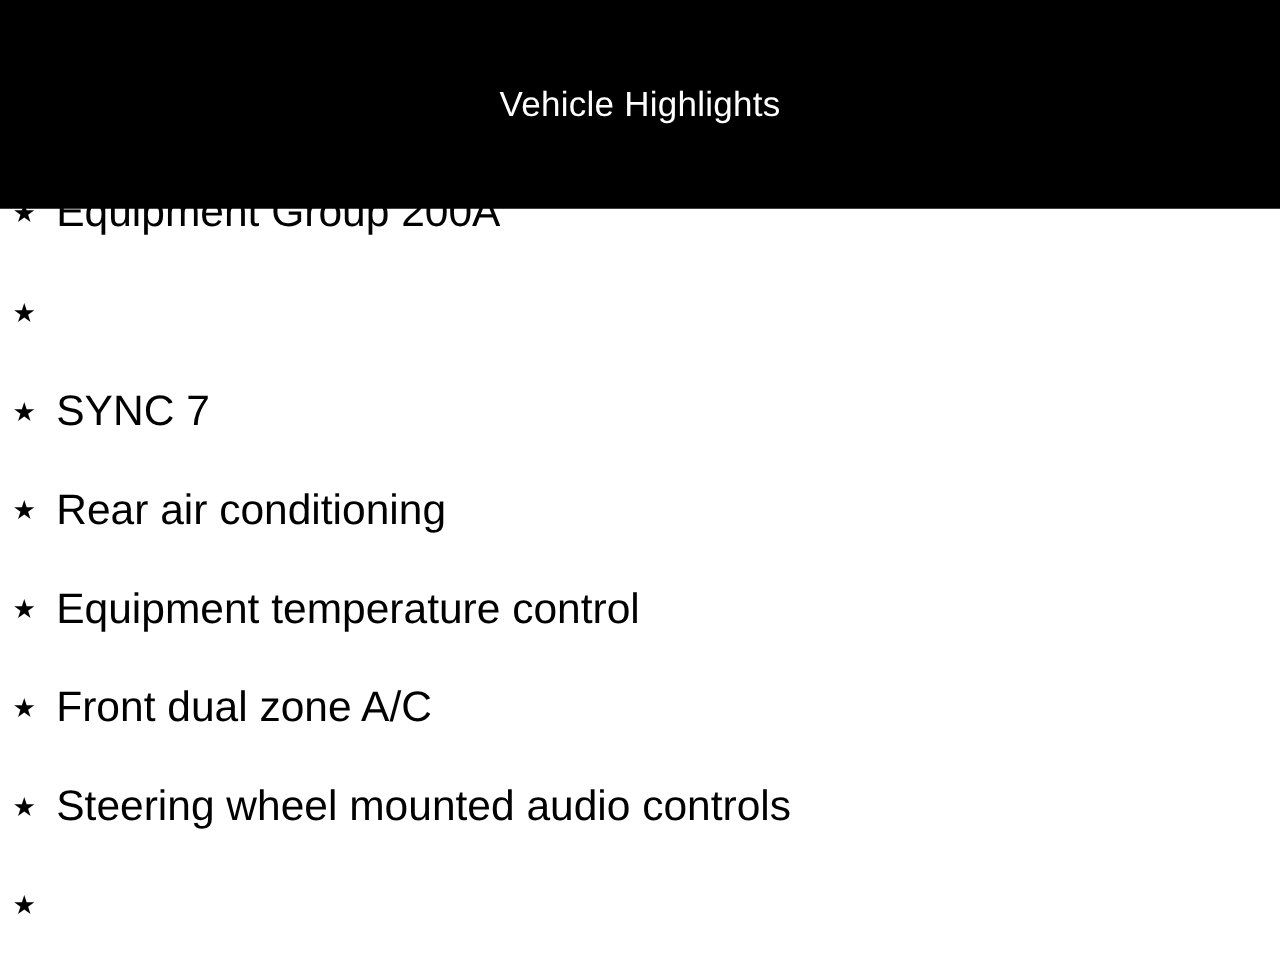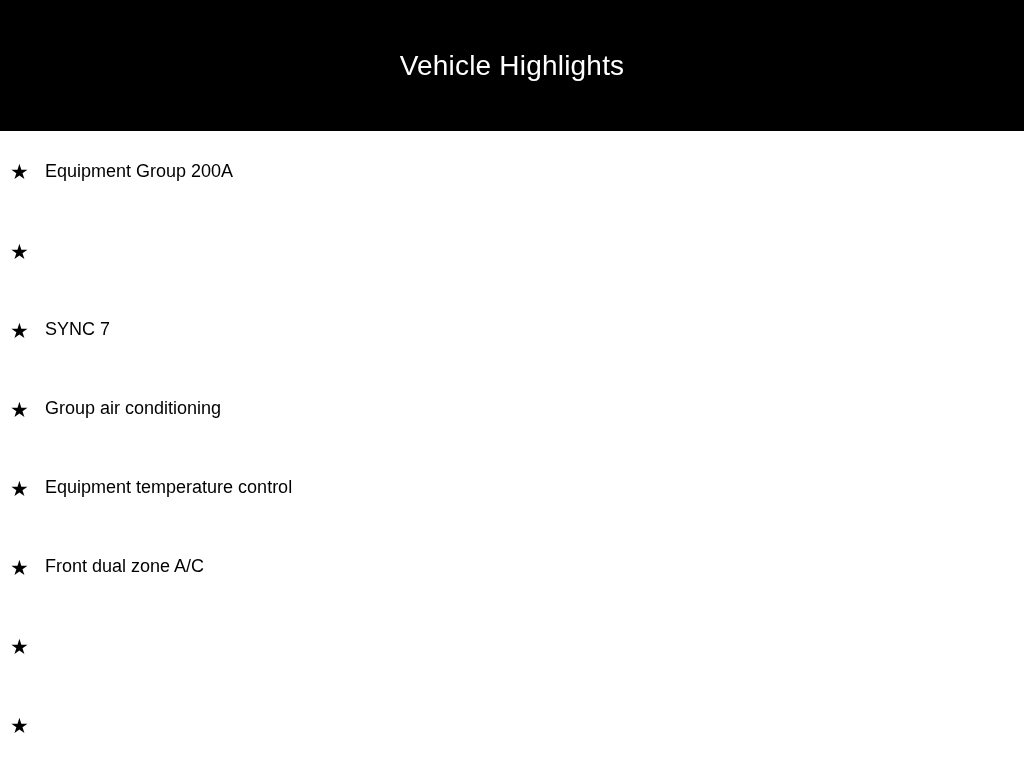"Vehicle Highlights" .header-bar { height: 131px -> 167px }
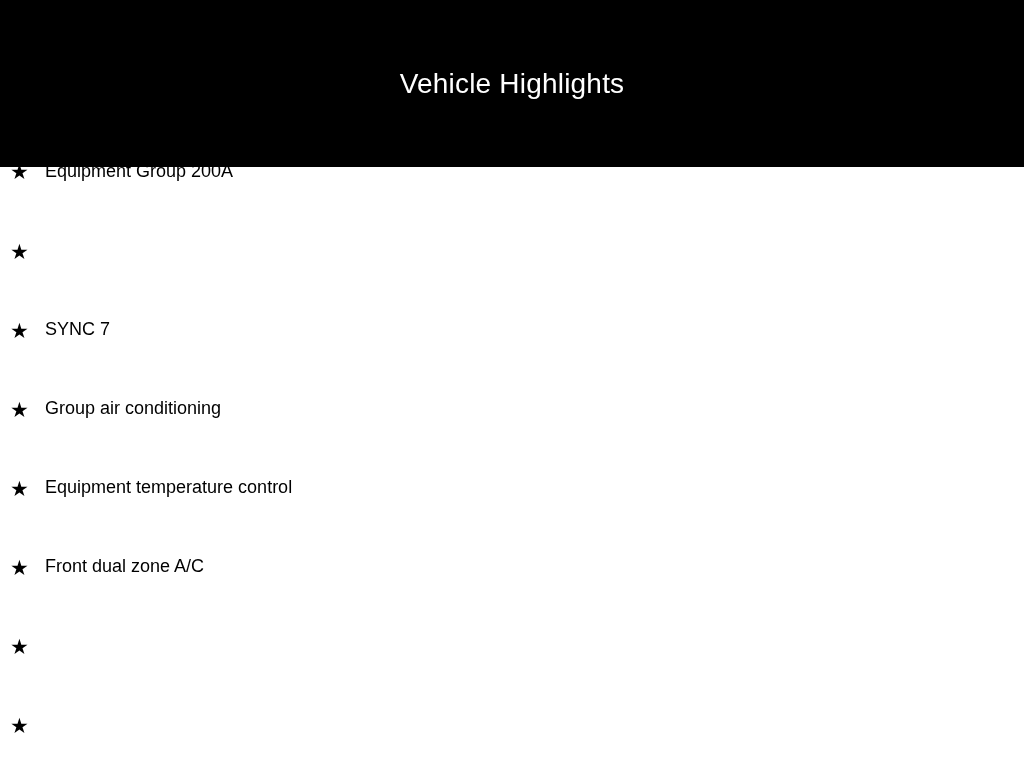"Equipment Group 200A" .highlight-label { font-size: 18px -> 34px }
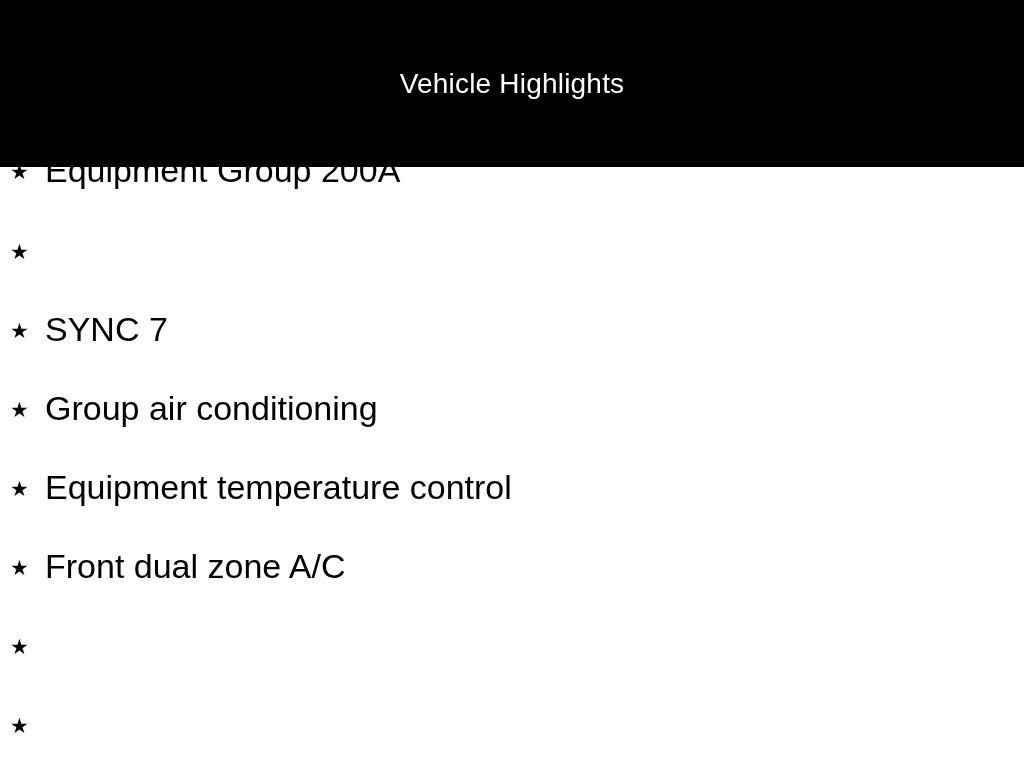"Group air conditioning" span.highlight-label { text: Group -> Rear }
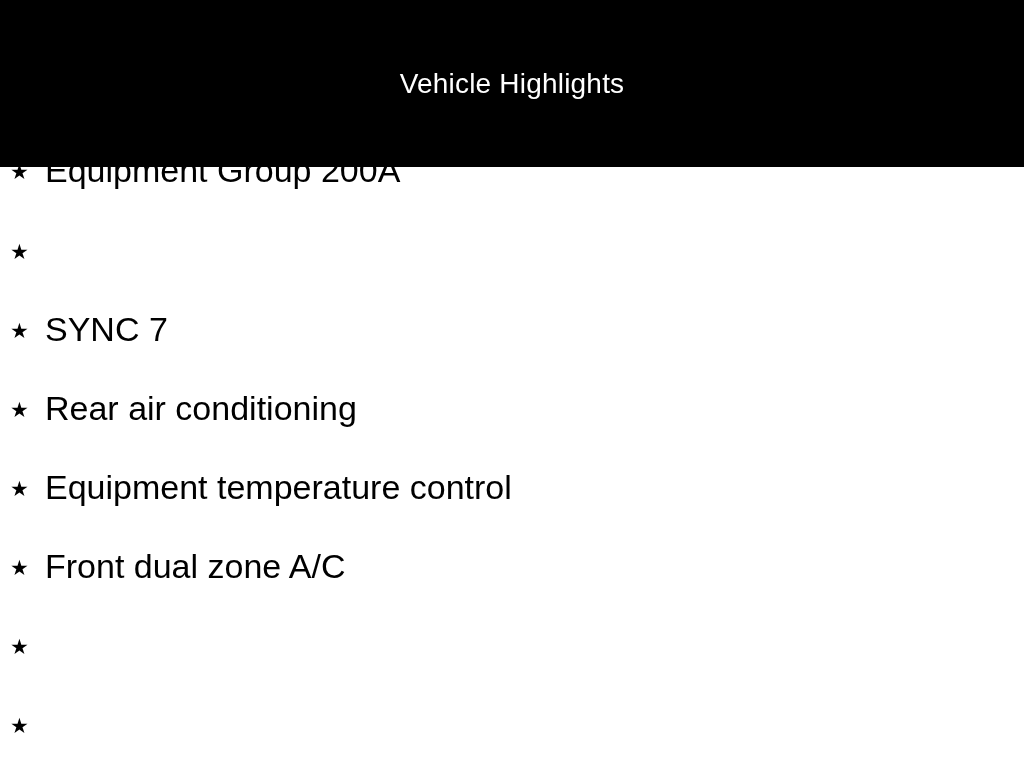"Steering wheel mounted audio controls" span.highlight-label { html: none -> <span>Steering wheel mounted audio controls</span> }
